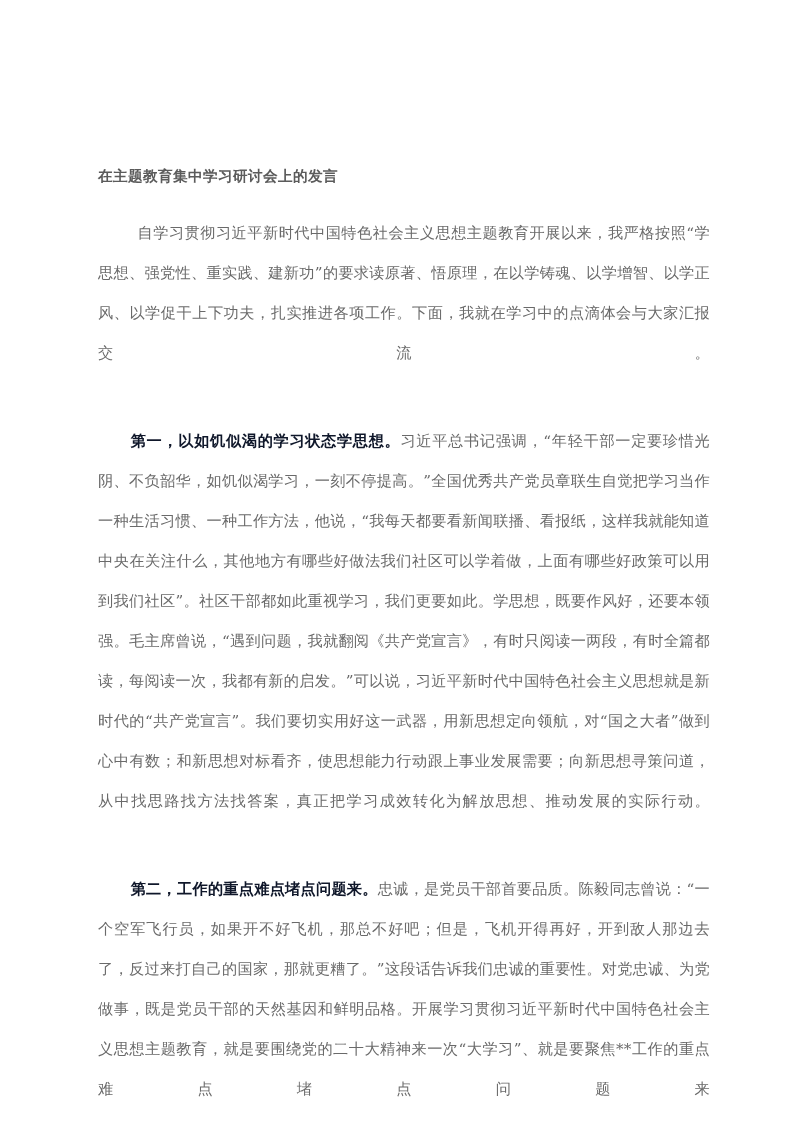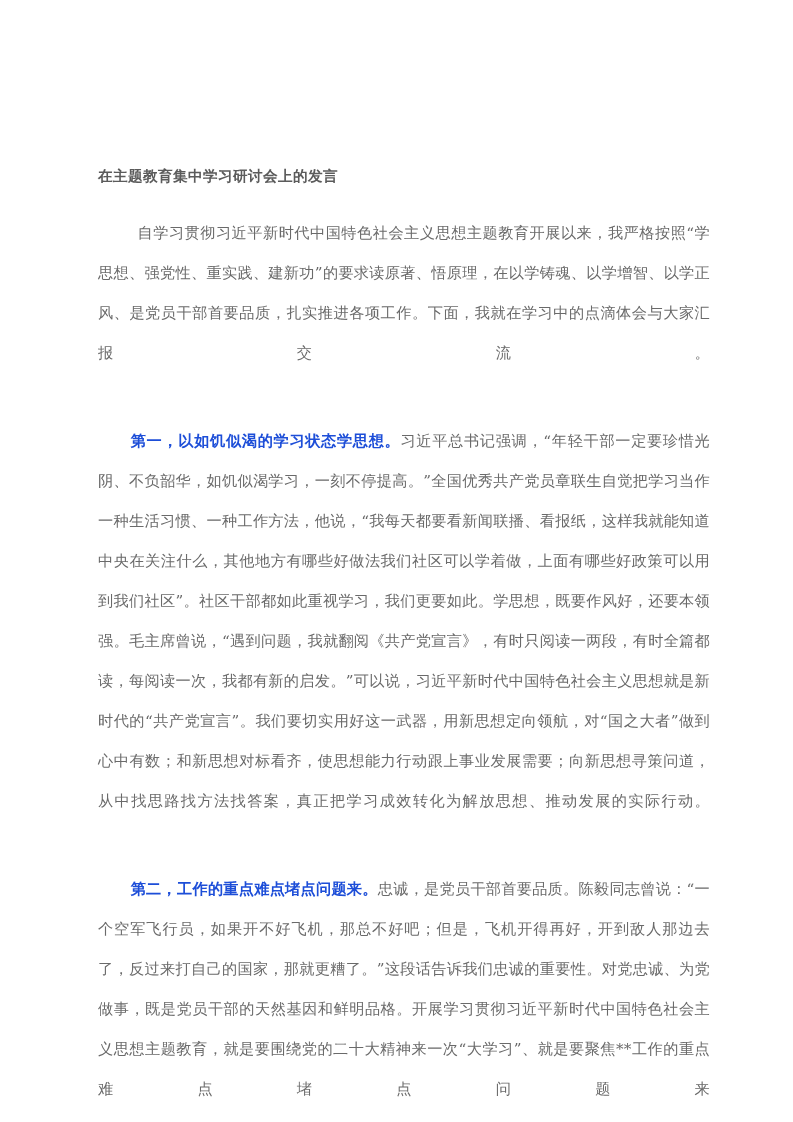"自学习贯彻习近平新时代中国特色社会主义思想主题教育开展以来，我严格按照“学思想、" span { text: 是党员干部首要品质 -> 以学促干上下功夫 }
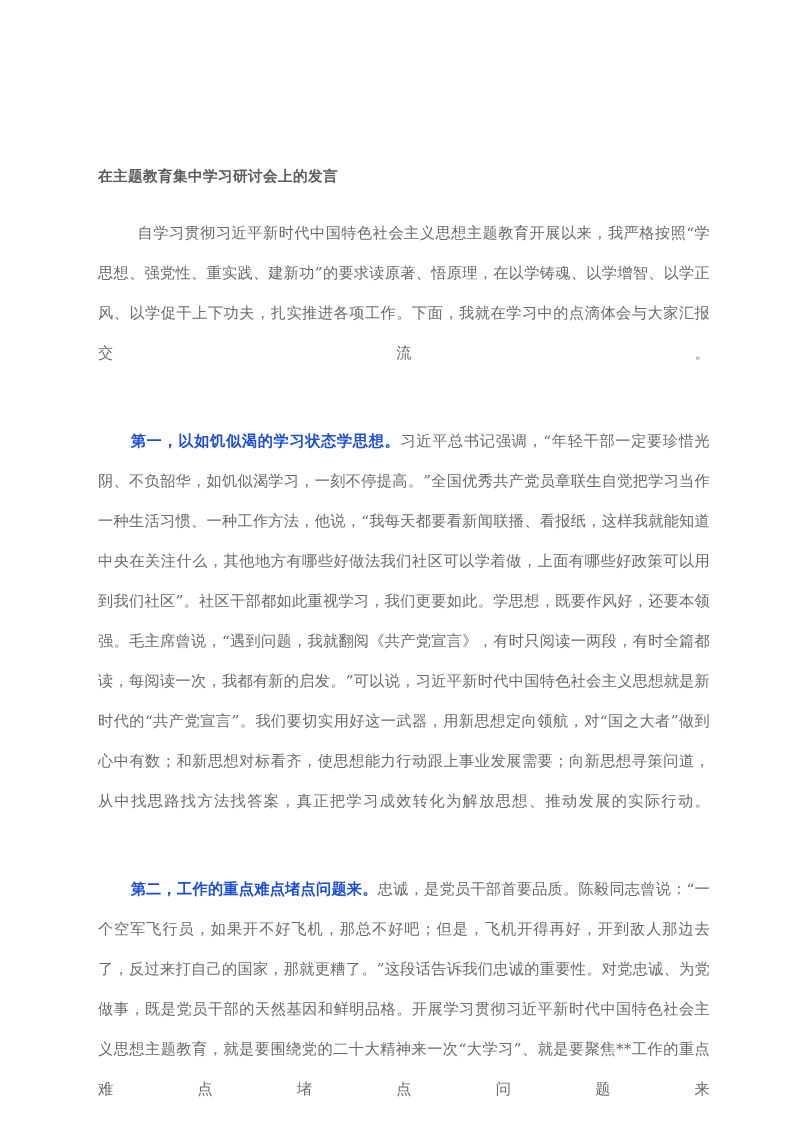"第一，以如饥似渴的学习状态学思想。" .para .lead { color: #1d4ed8 -> #0f172a }
